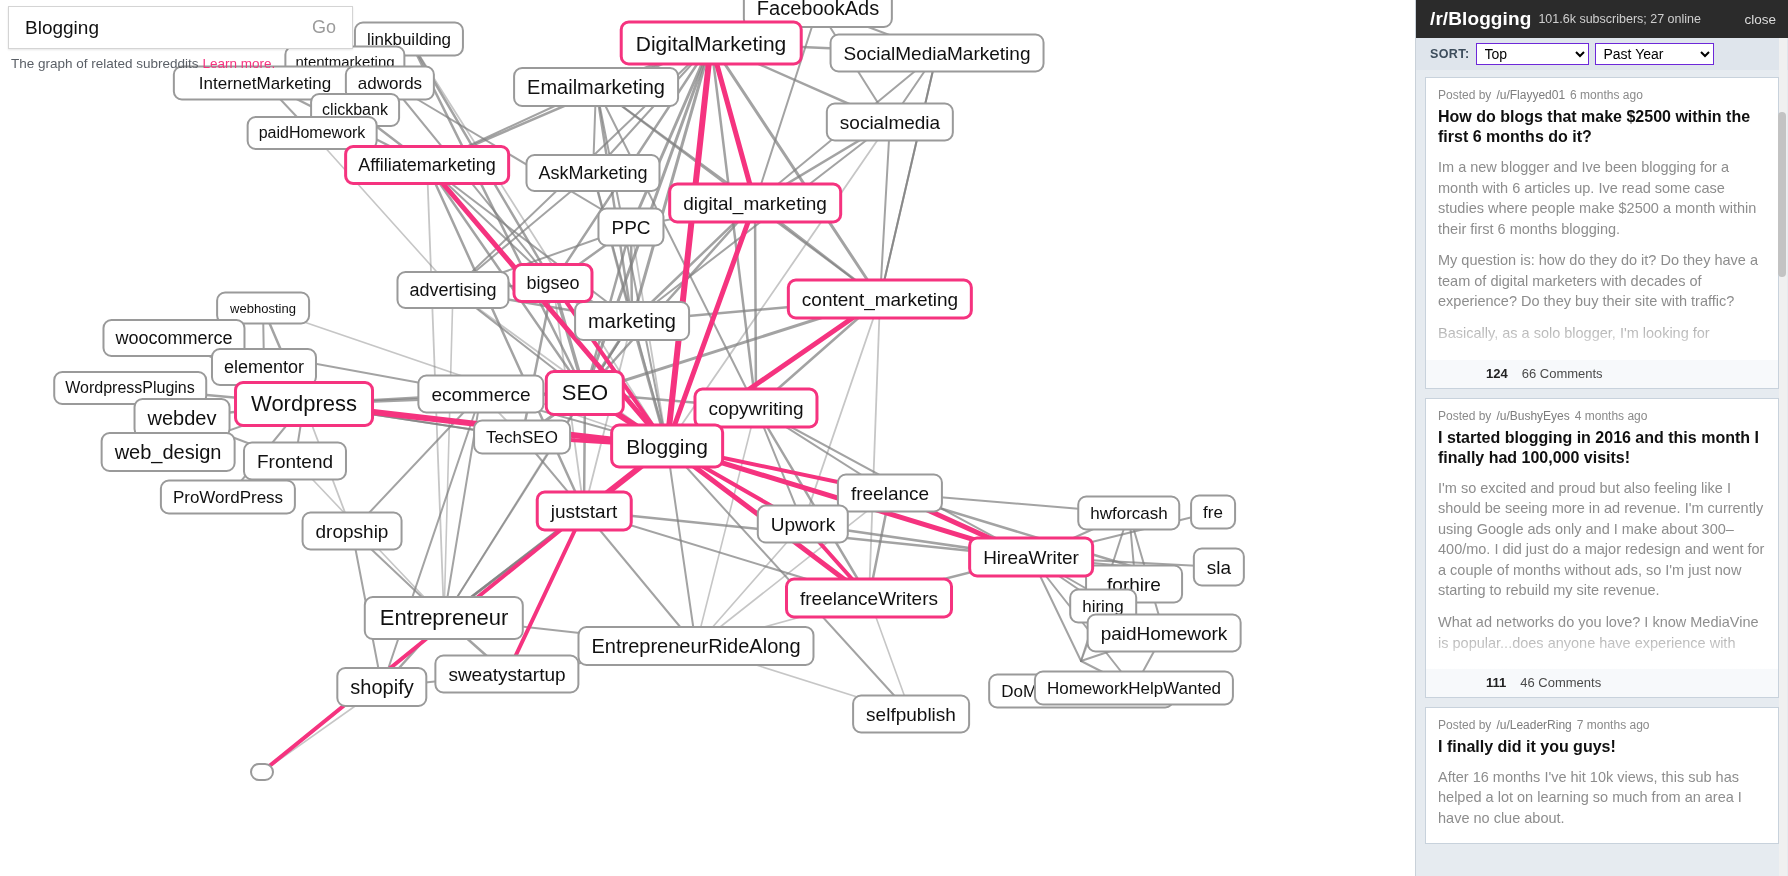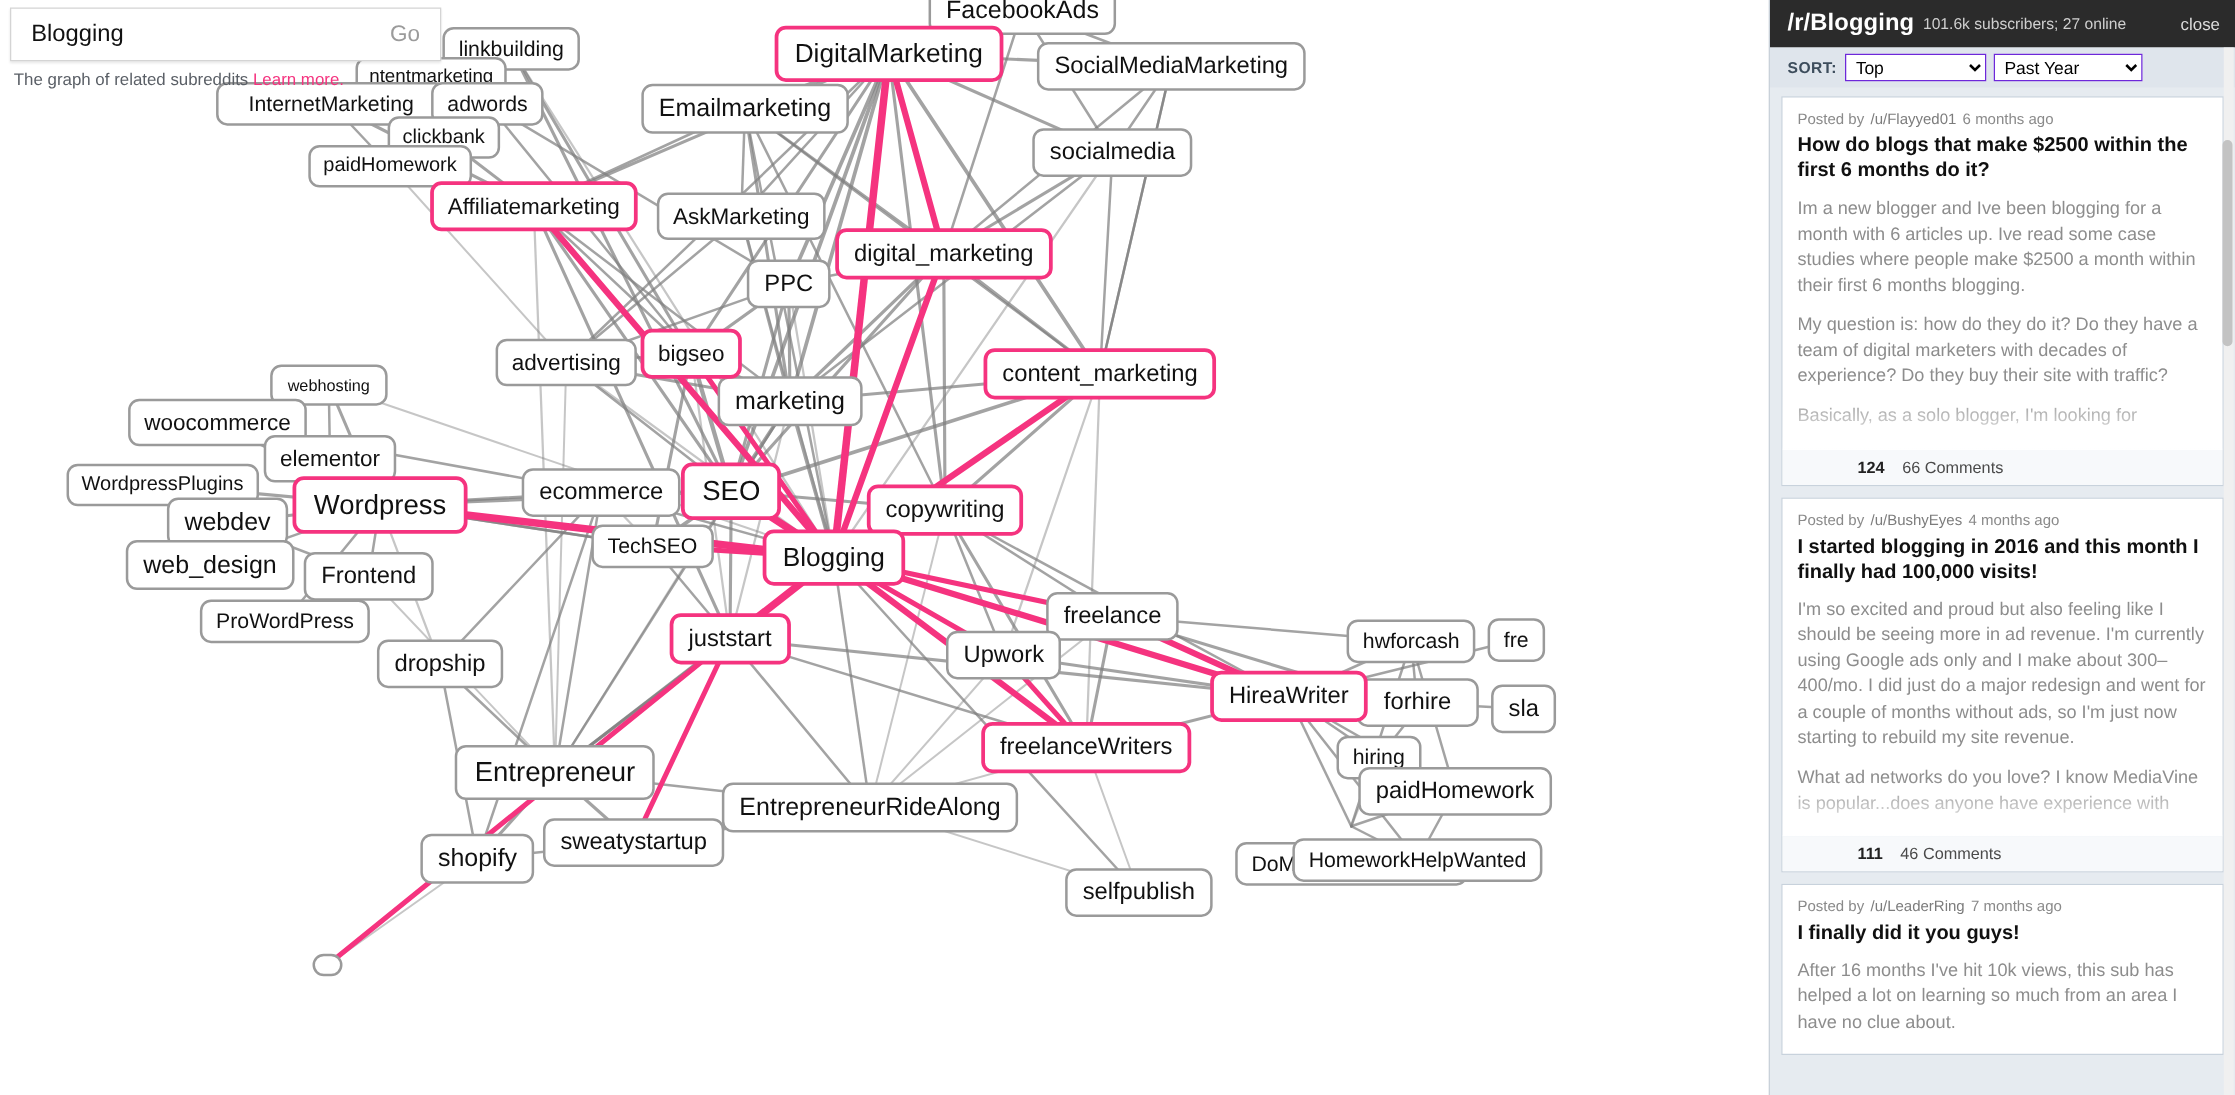"forhire" div.node { top: 562px -> 584px }
